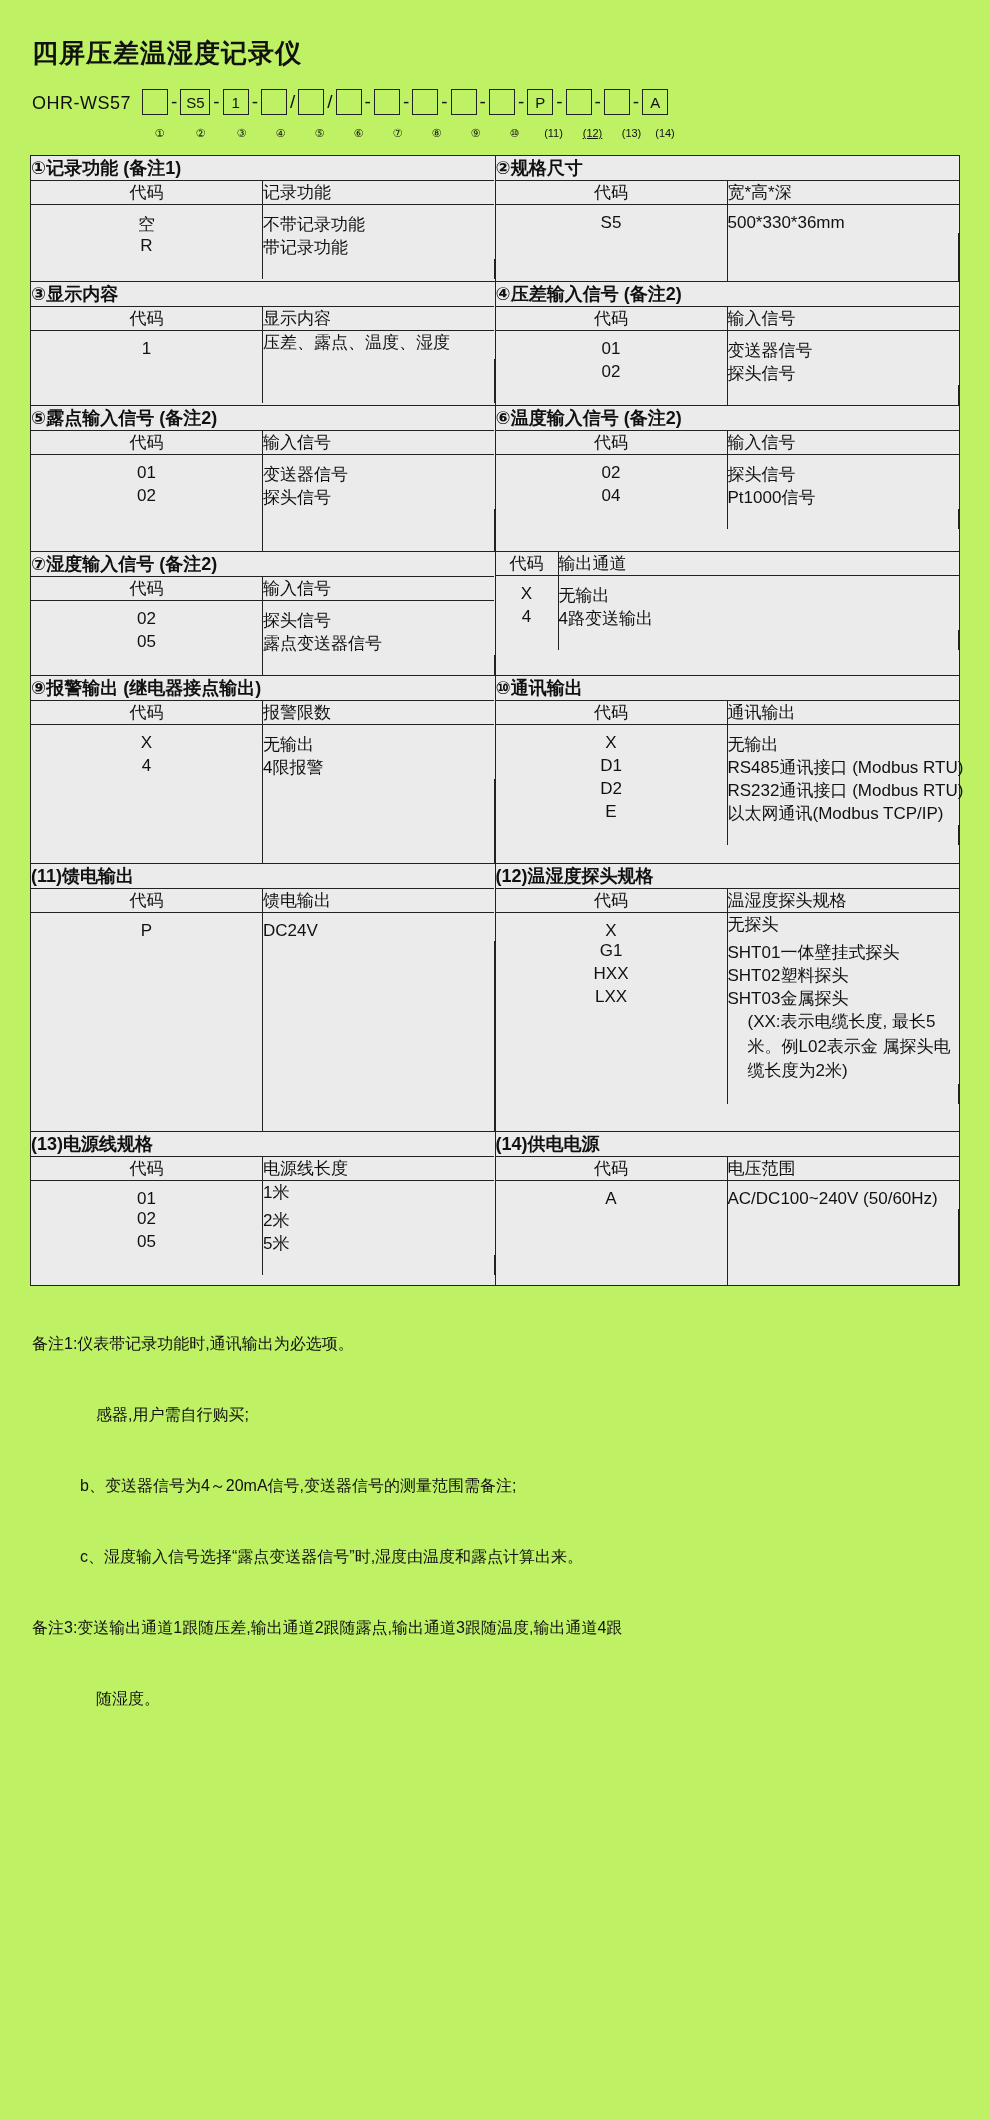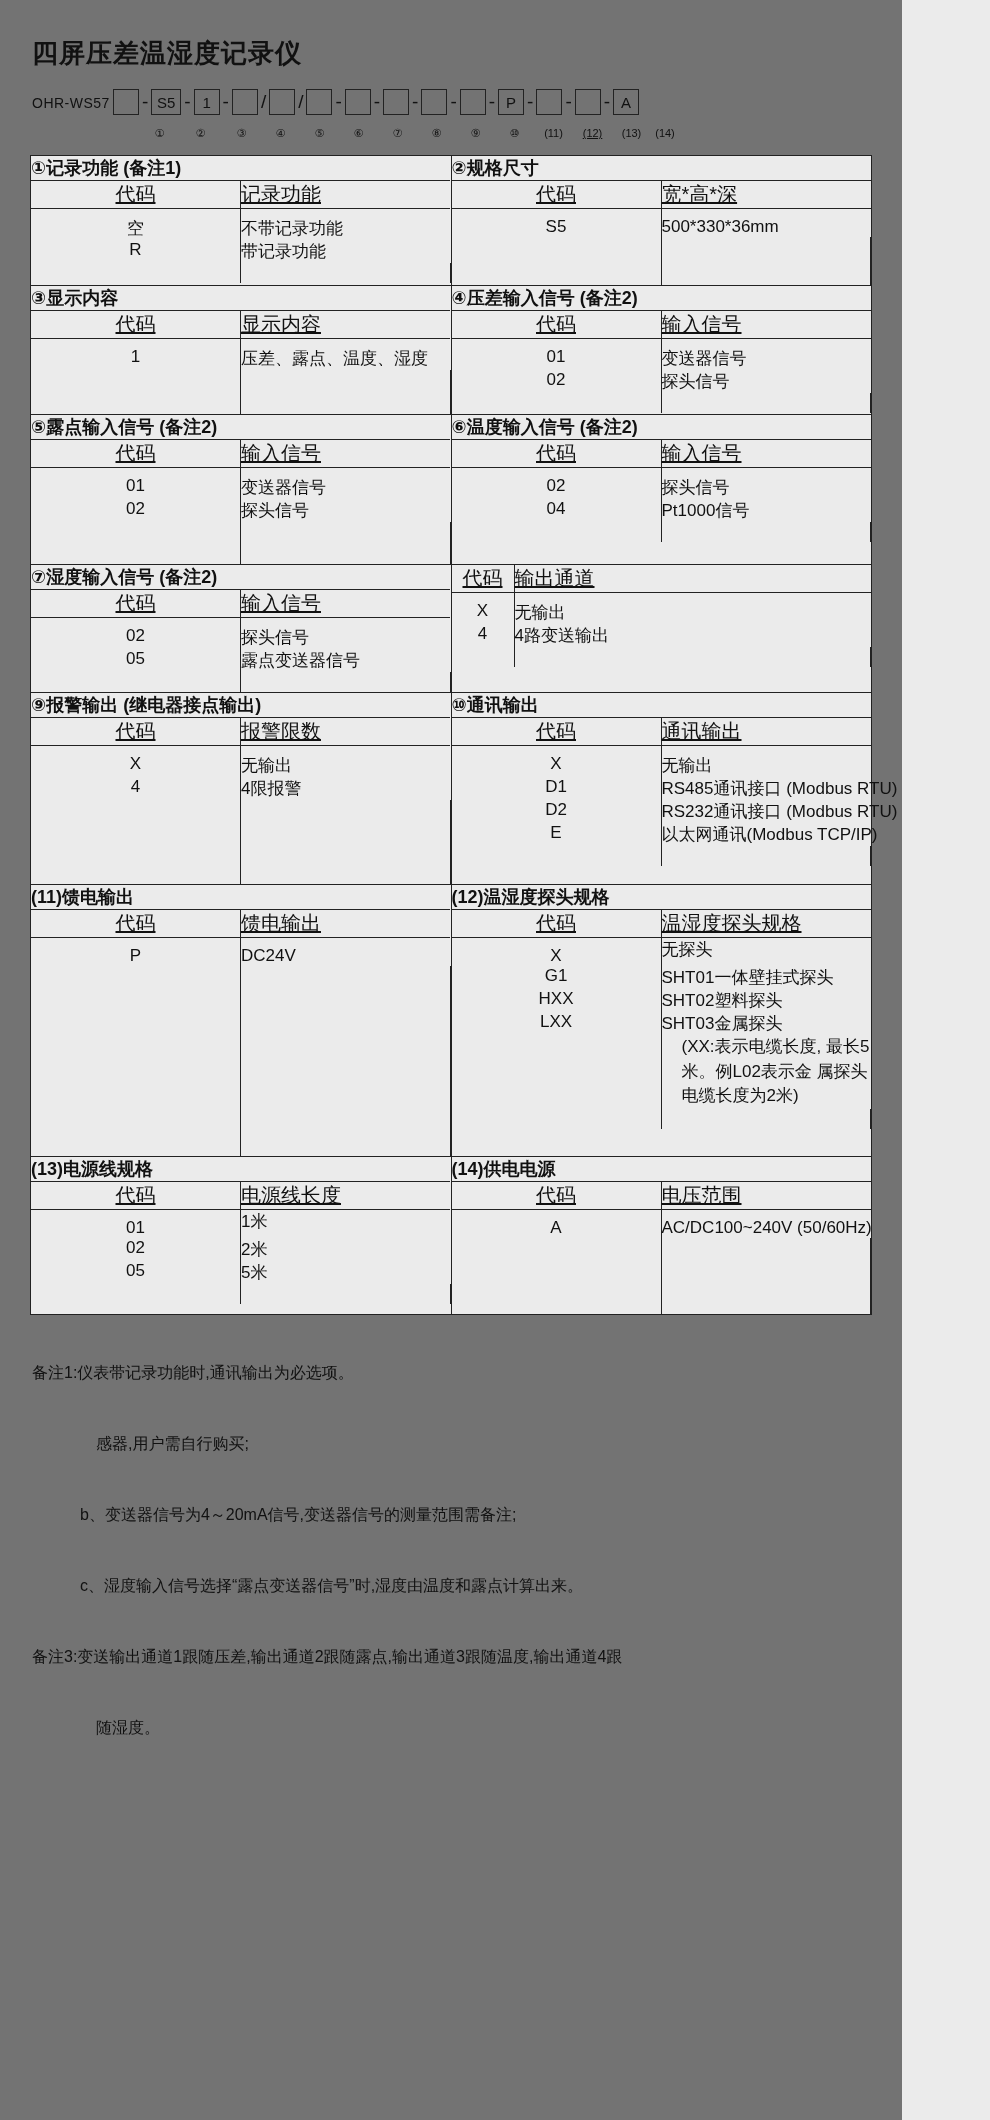"四屏压差温湿度记录仪" .page { background: #737373 -> #bef264; width: 902px -> 990px }
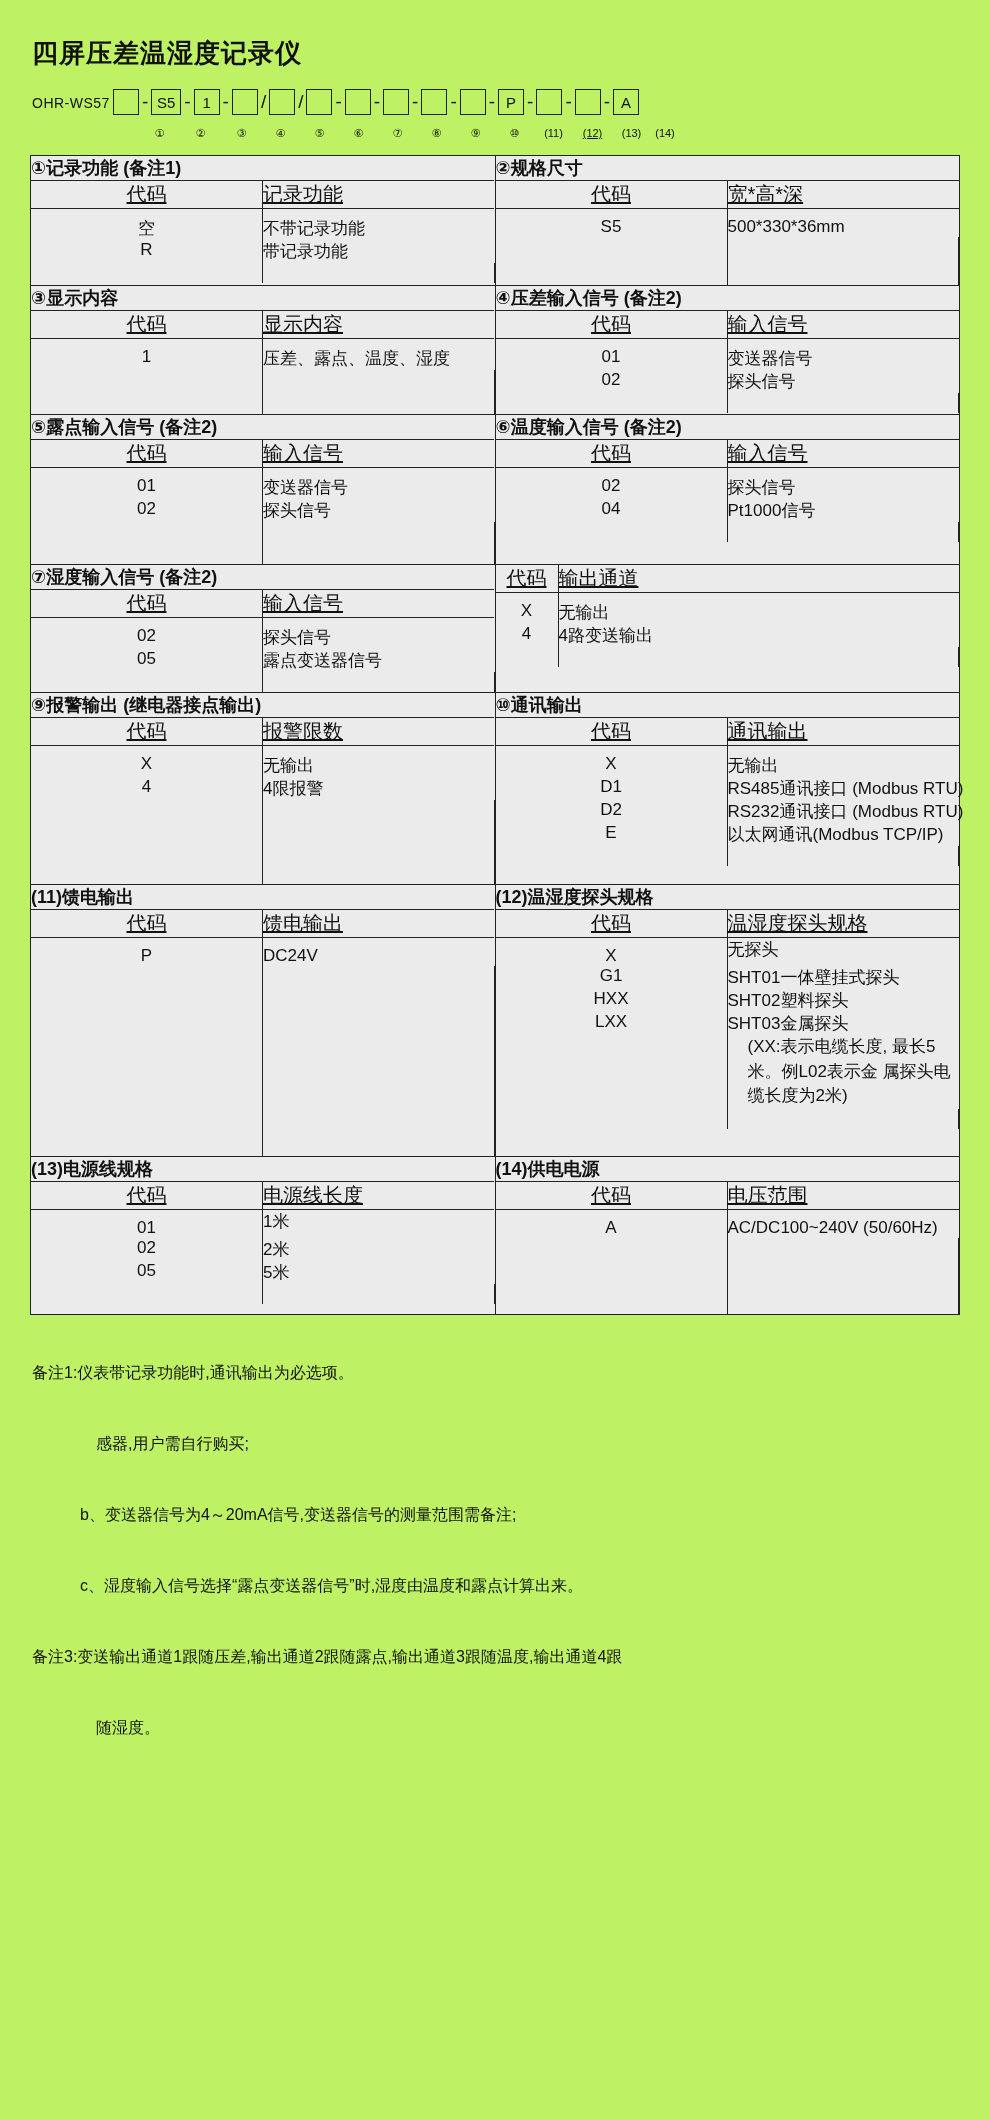"OHR-WS57" .code-prefix { font-size: 14px -> 18px; margin-right: 2px -> 10px }
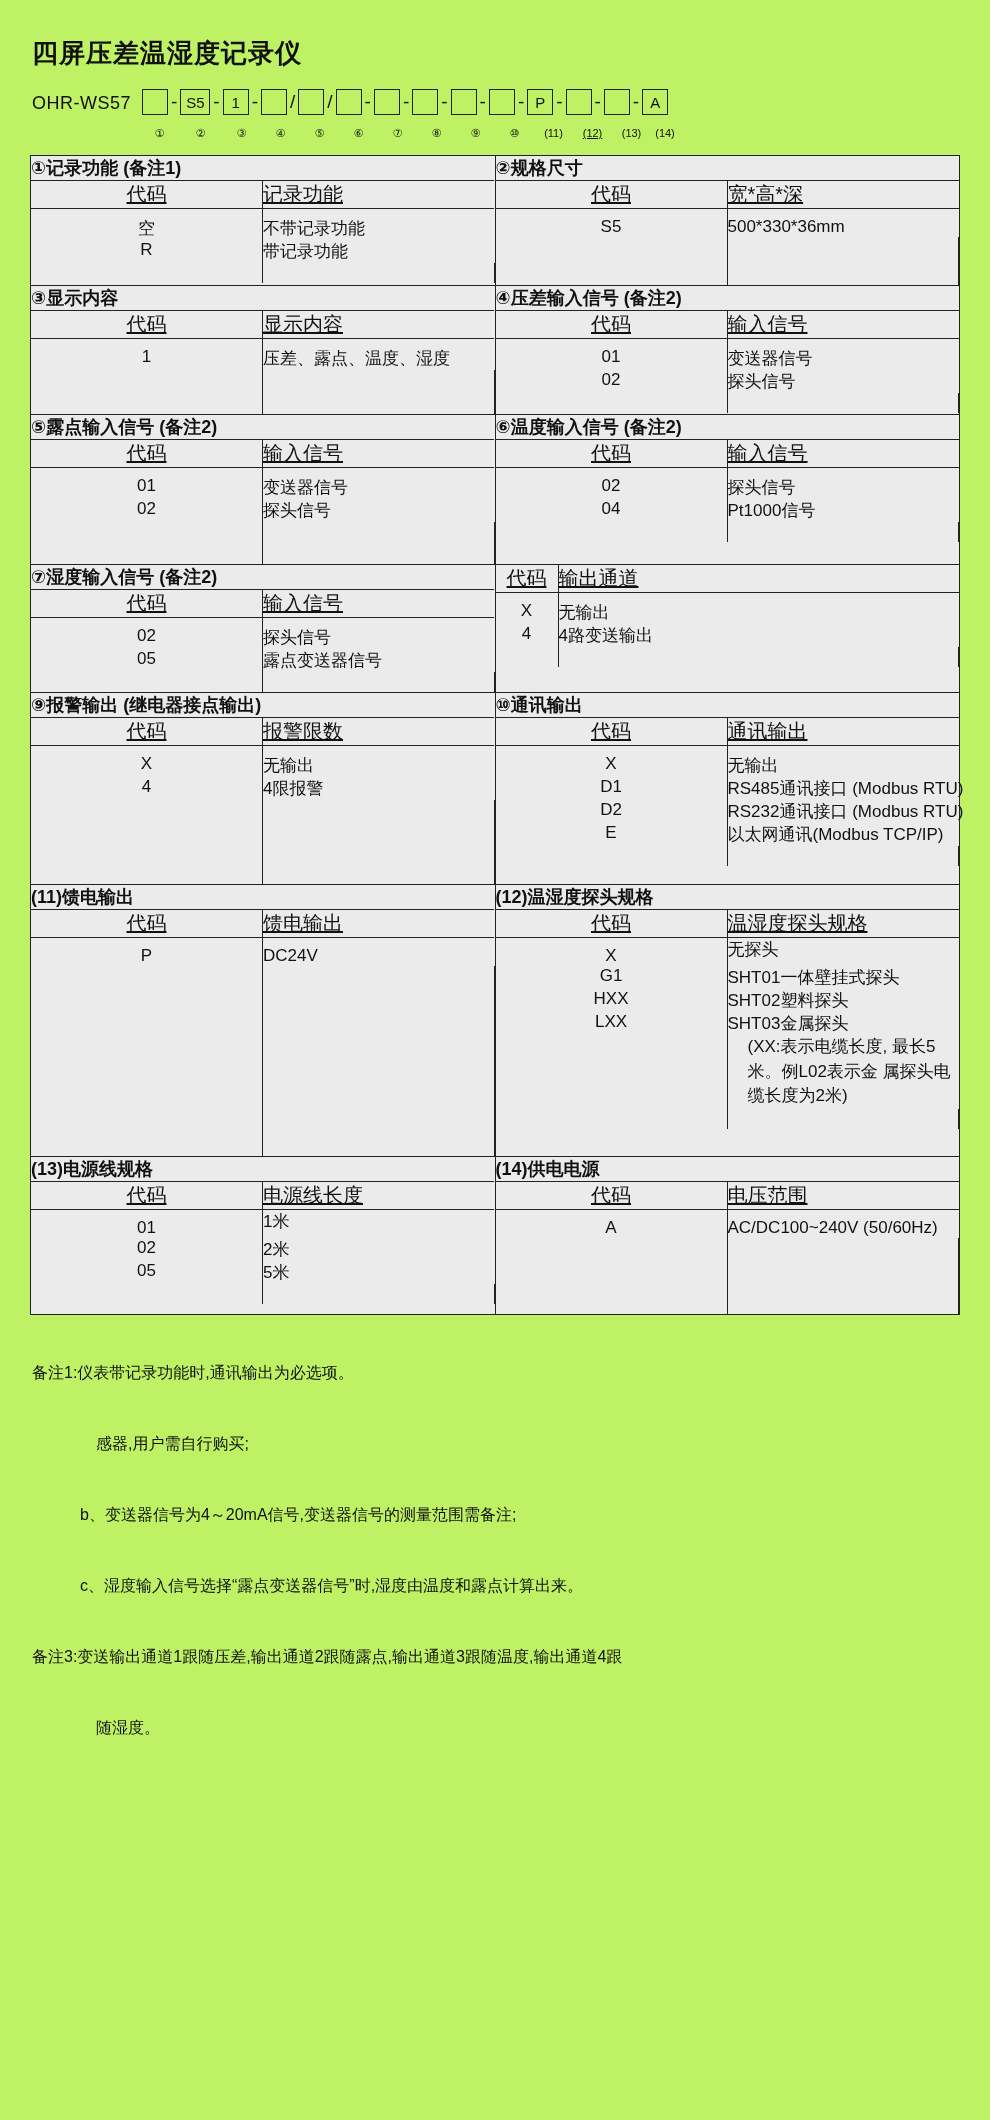"代码" .sub { font-size: 20px -> 17px; text-decoration: underline -> none }
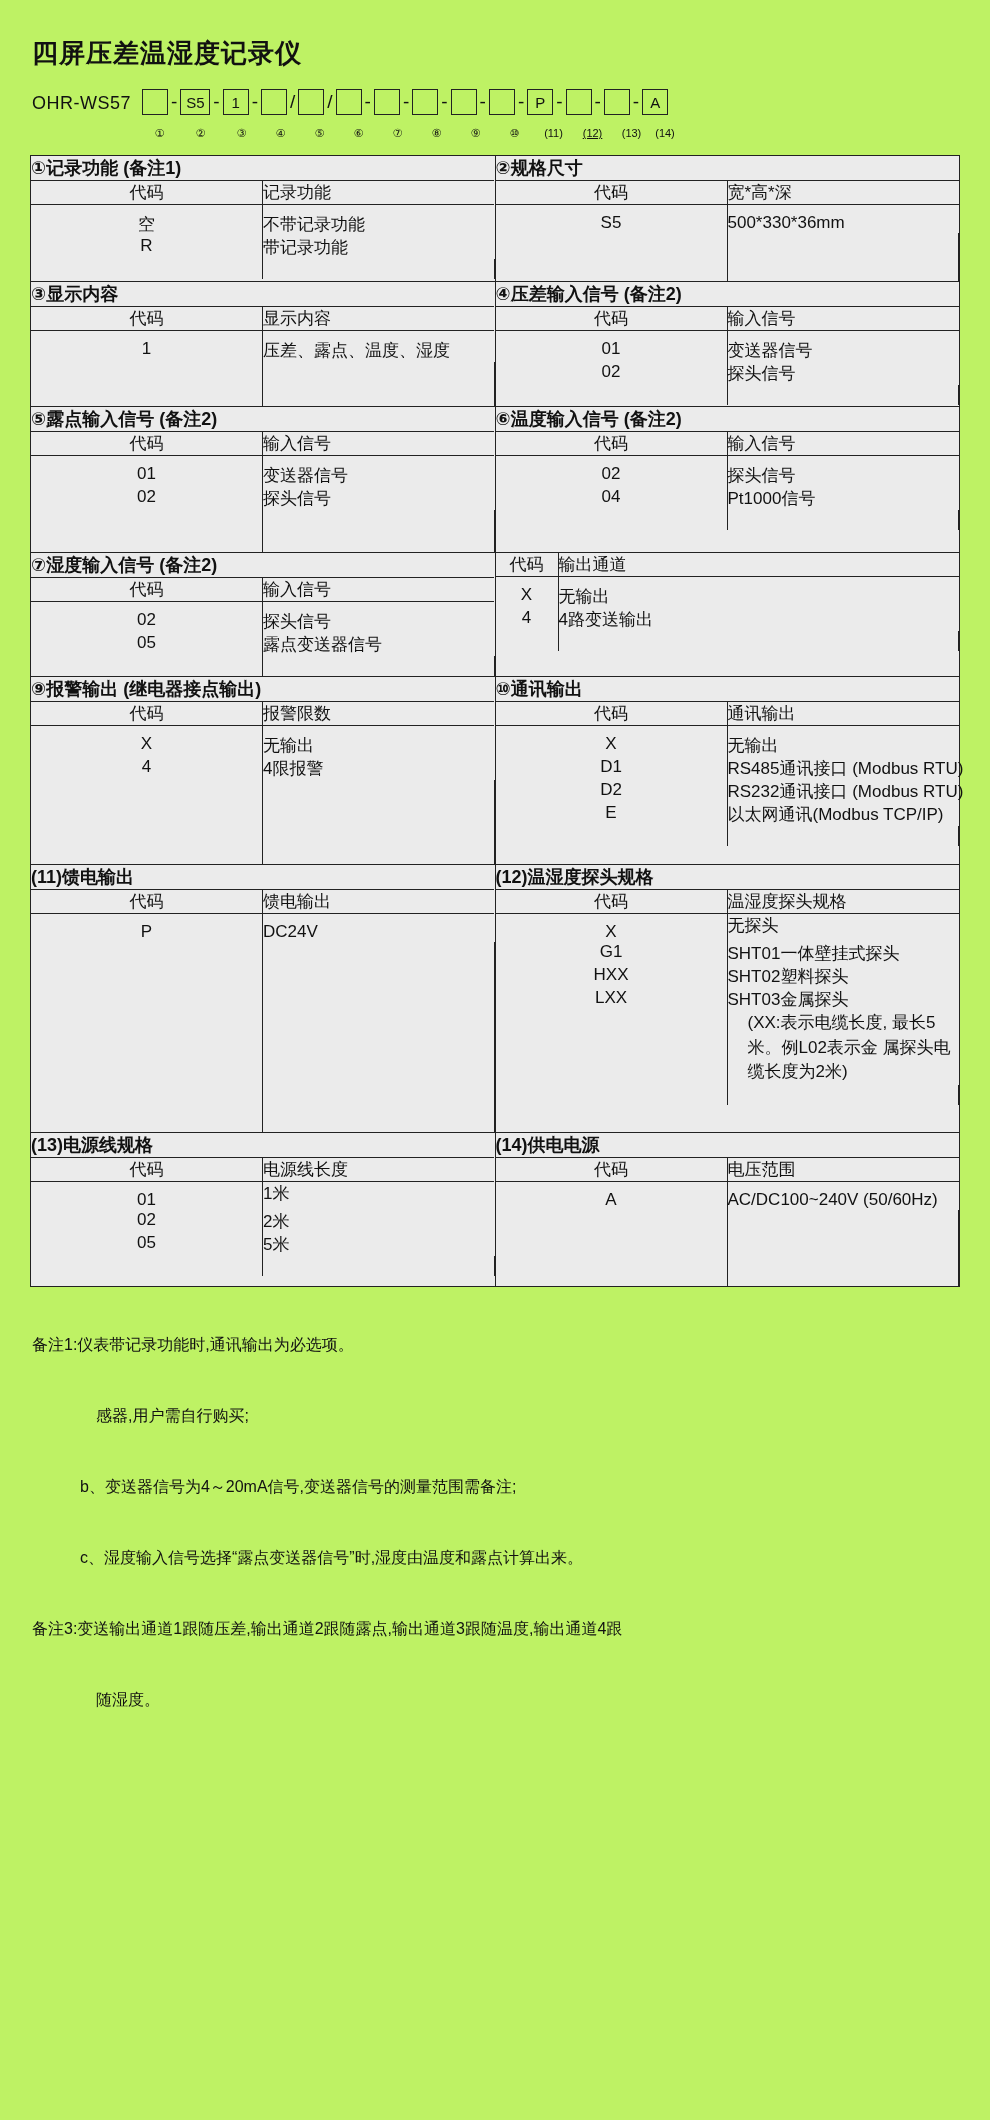"压差、露点、温度、湿度" td.cellval { padding-top: 8px -> none }
